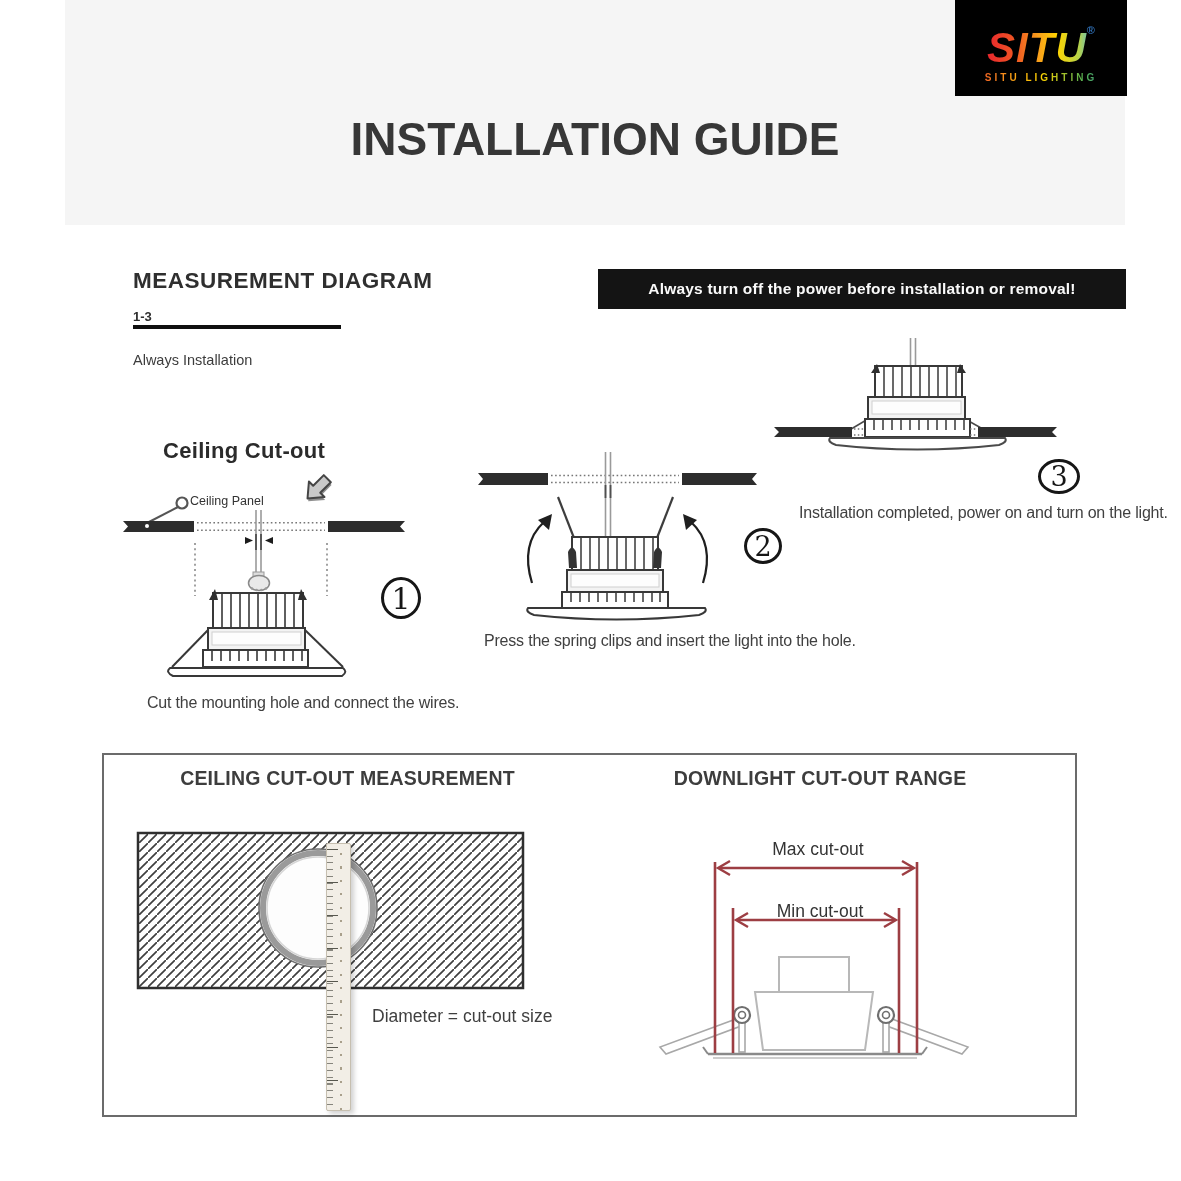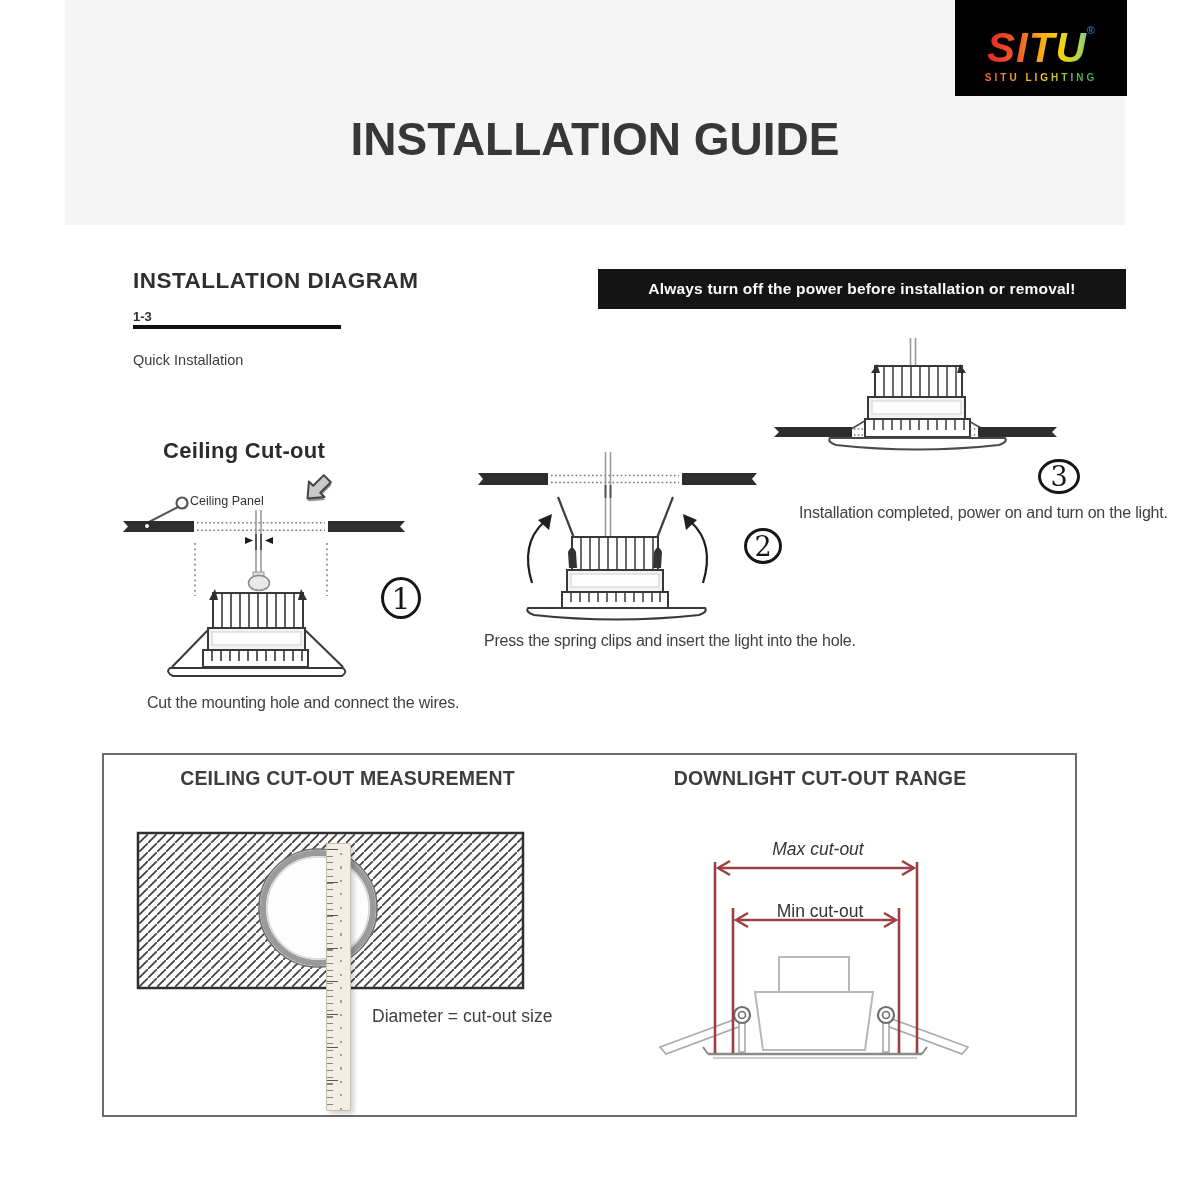"INSTALLATION DIAGRAM" div.abs { text: INSTALLATION -> MEASUREMENT }
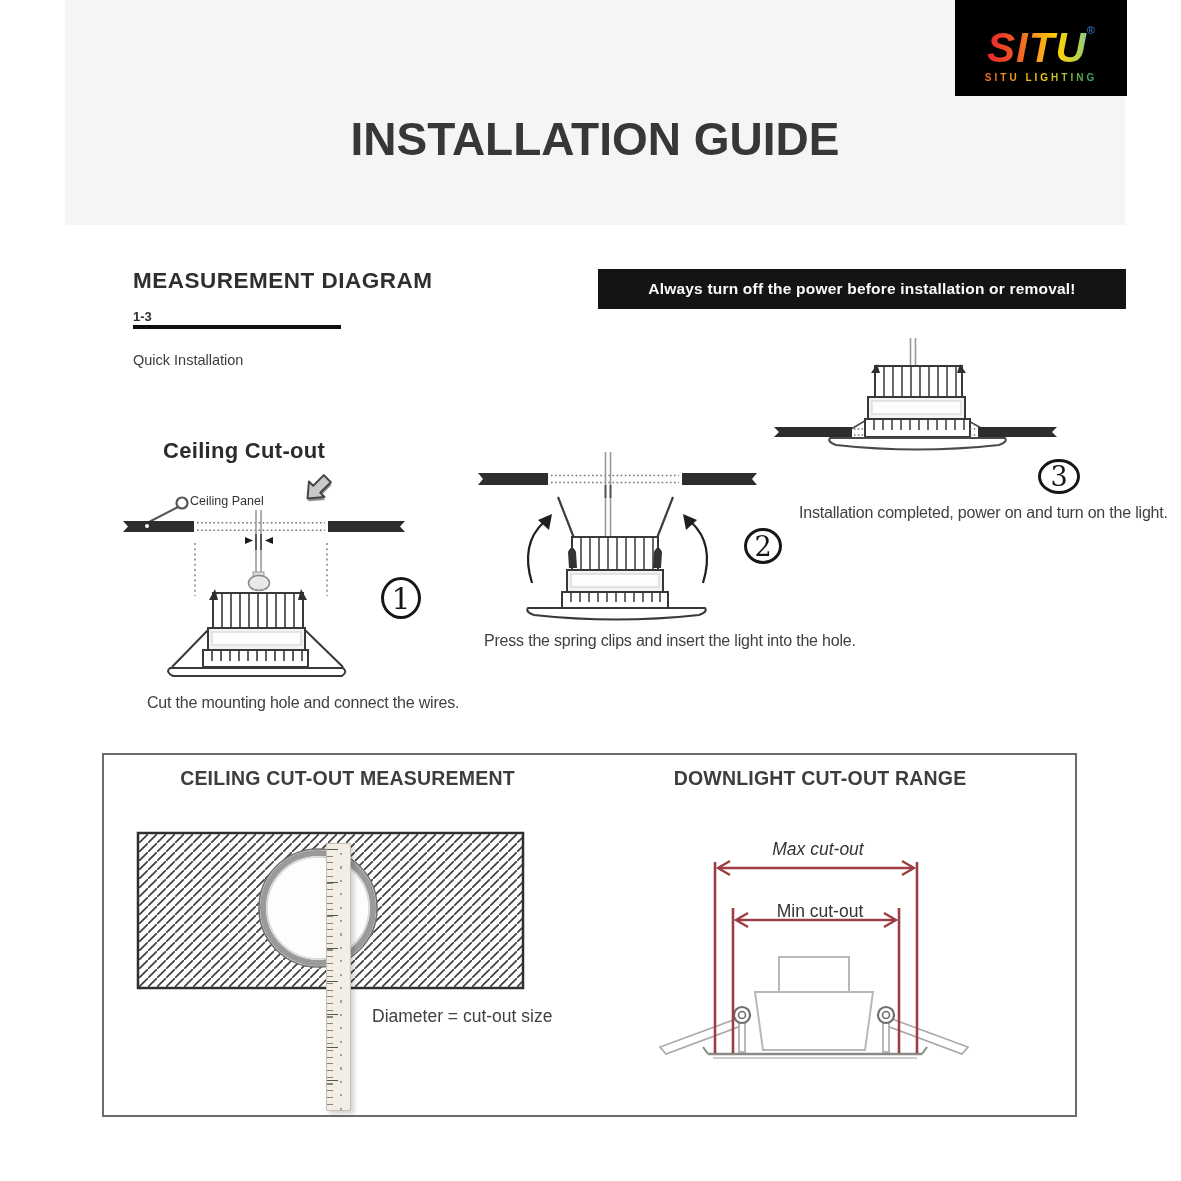"Quick Installation" div.abs { text: Quick -> Always }
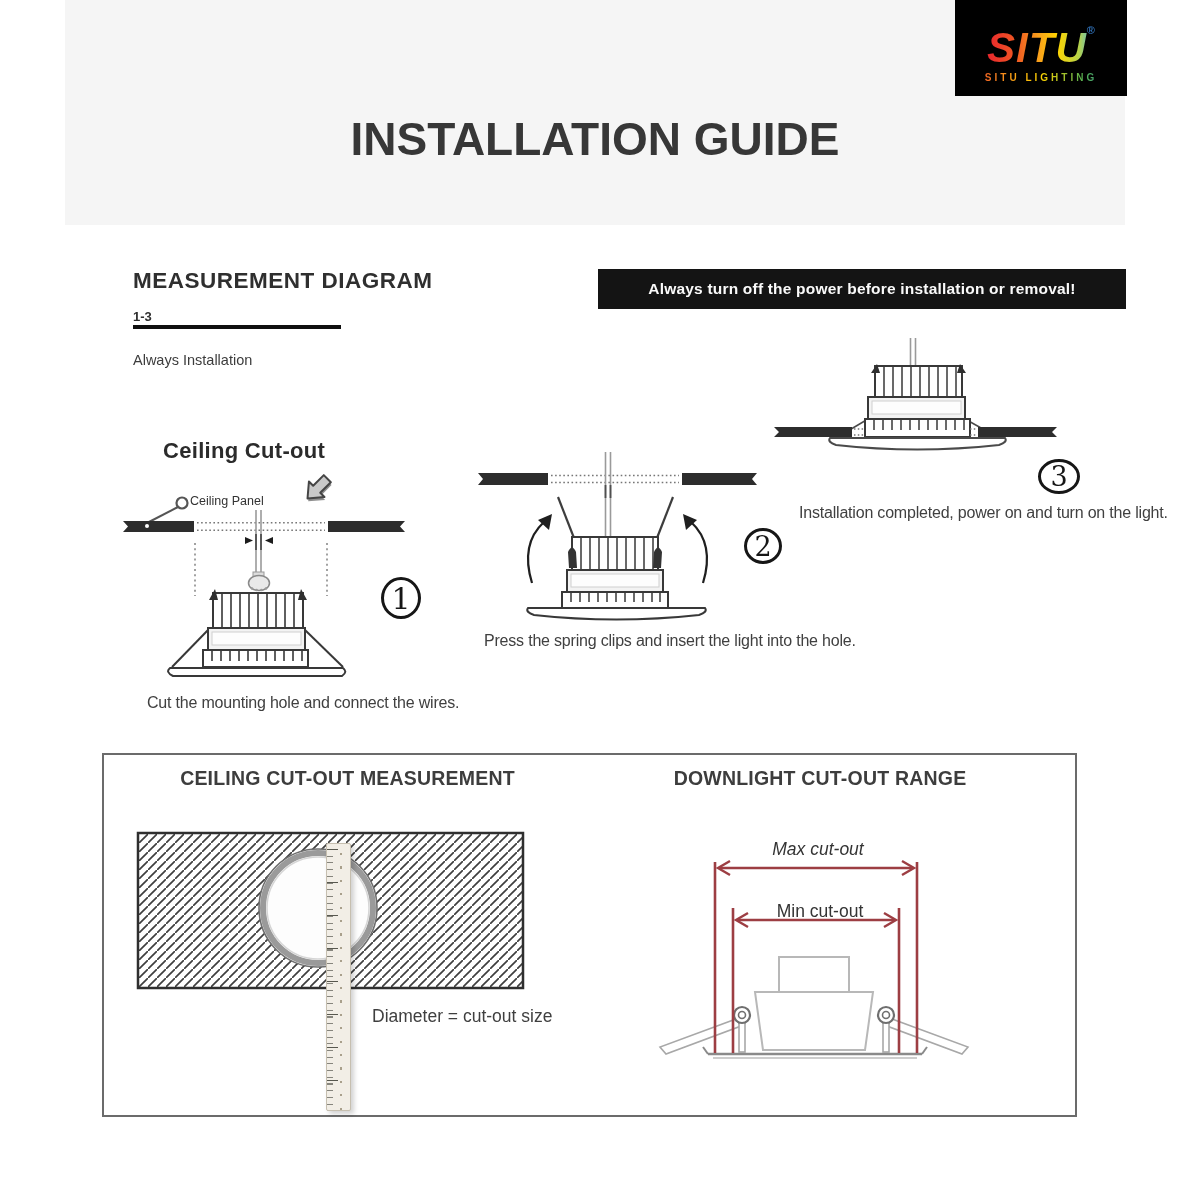"Max cut-out" .max-label { font-style: italic -> none }
